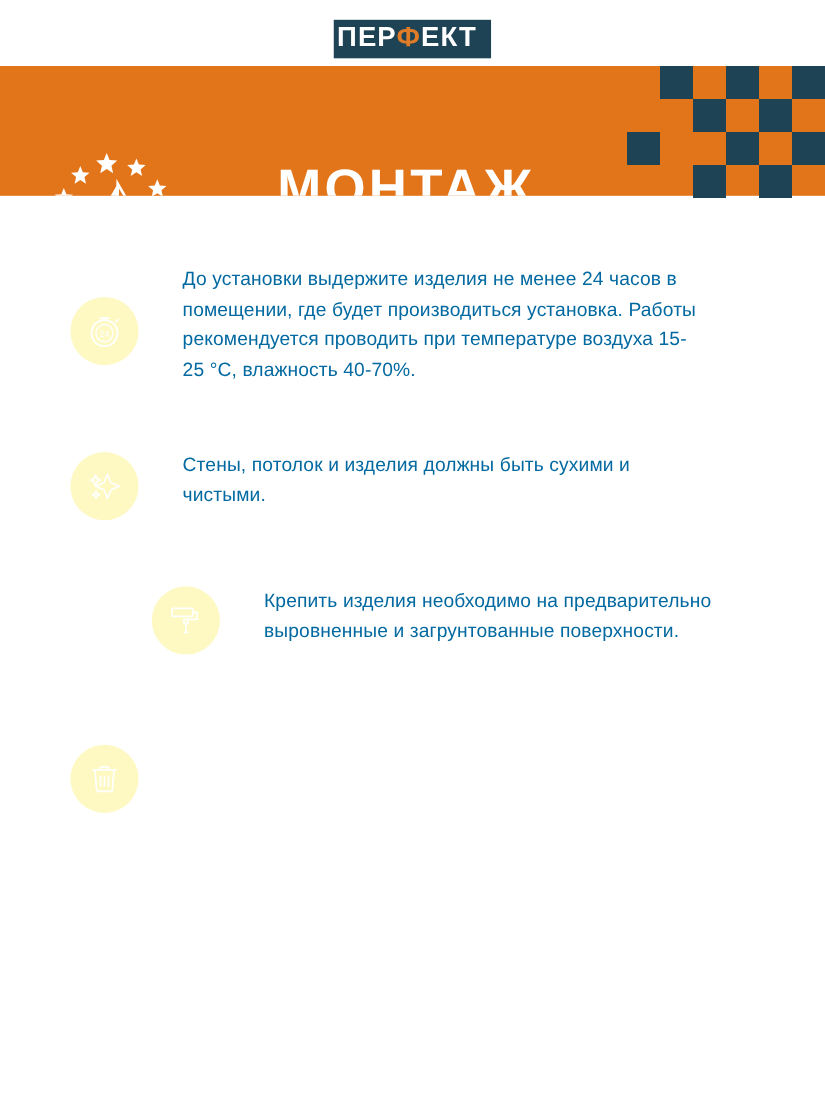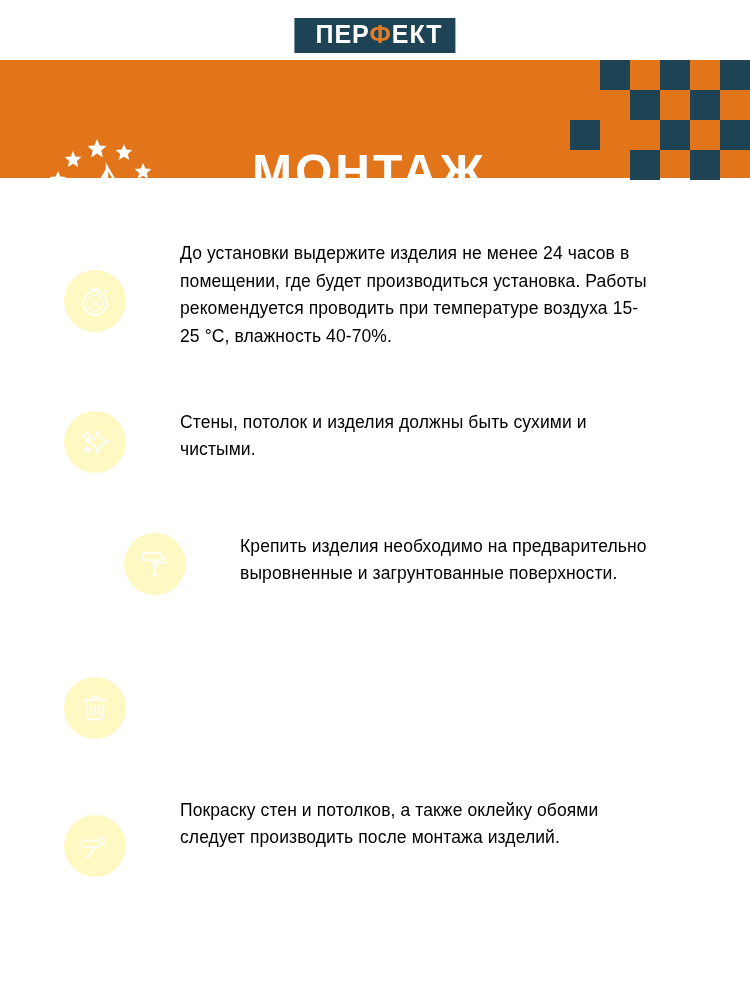"ПЕРФЕКТ" .logo { padding: 4px 13px 6px 21px -> 4px 13px 6px 3px }
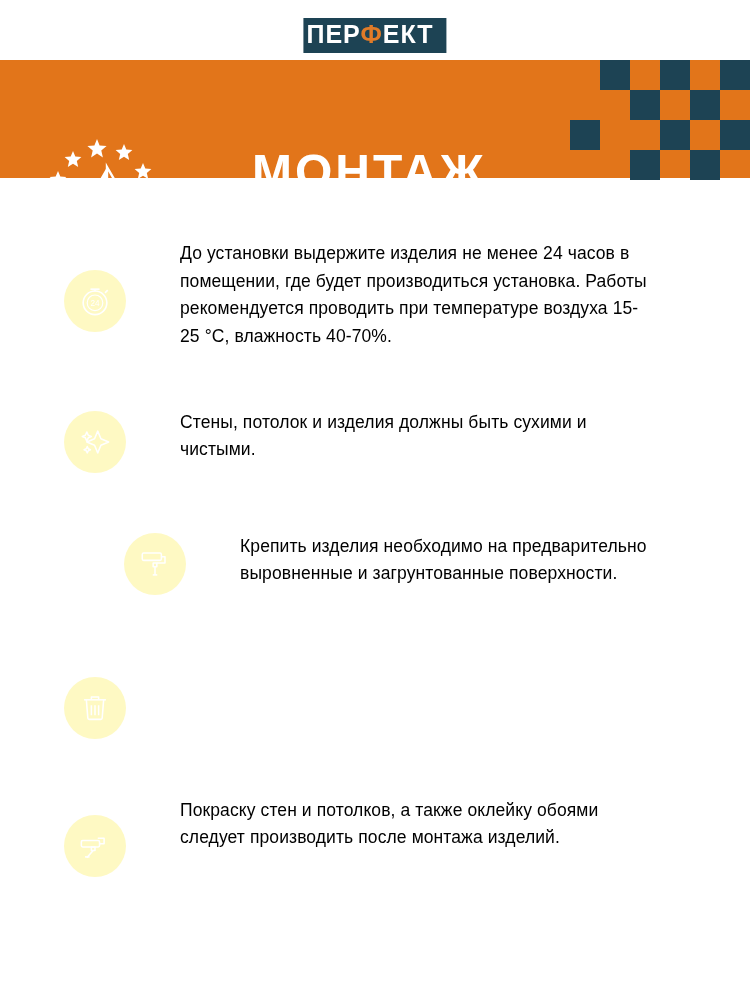"До установки выдержите изделия не" .row-text { color: #000000 -> #0369a1; margin-left: 54px -> 40px }
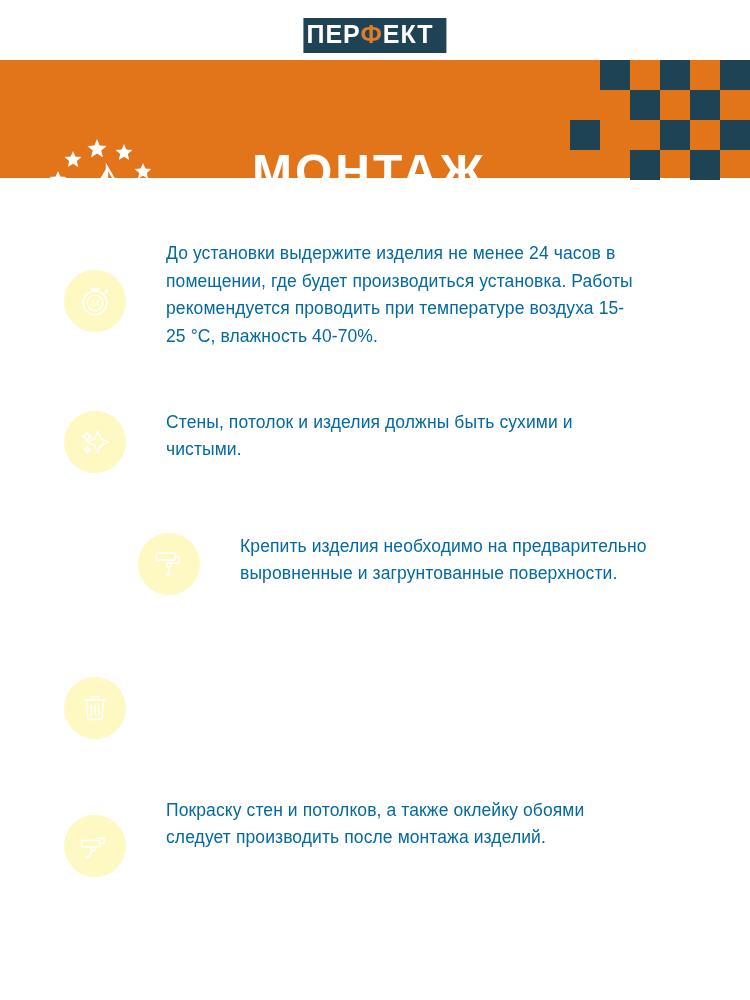"Покраску стен и потолков, а" div.row { html: <div> <div> <svg> <g> <rect></rect> <path></path> <path></path> <path></path> <path></path> </g> </svg> </div> <div>Покраску стен и потолков, а также оклейку обоями следует производить после монтажа изделий.</div> </div> -> none }
